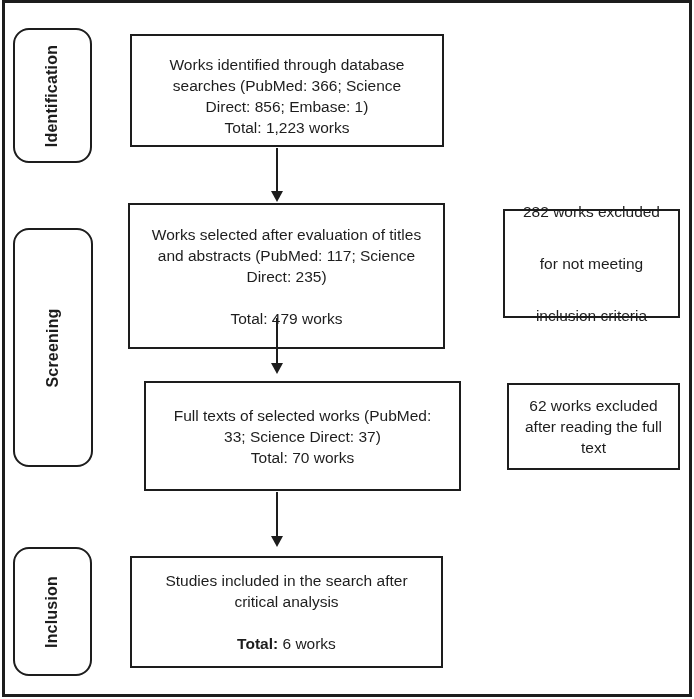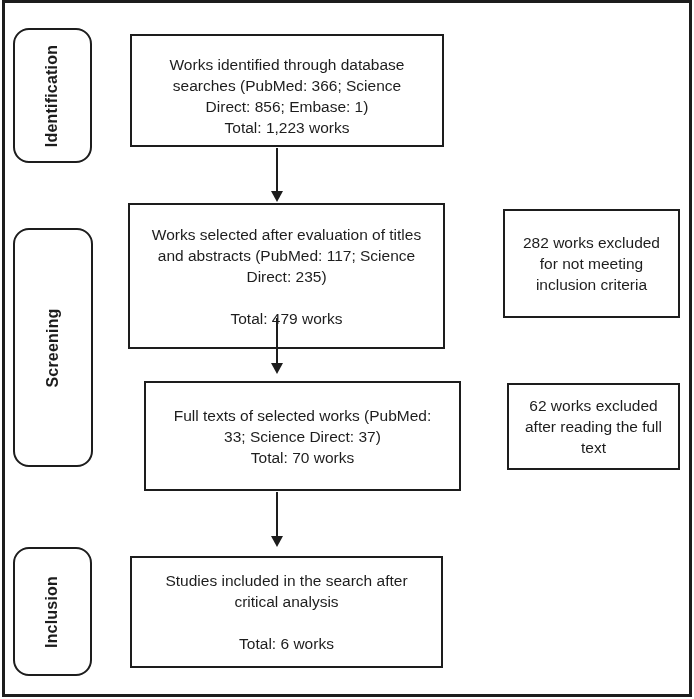"282 works excluded" .box-excluded-1 { gap: none -> 31px }
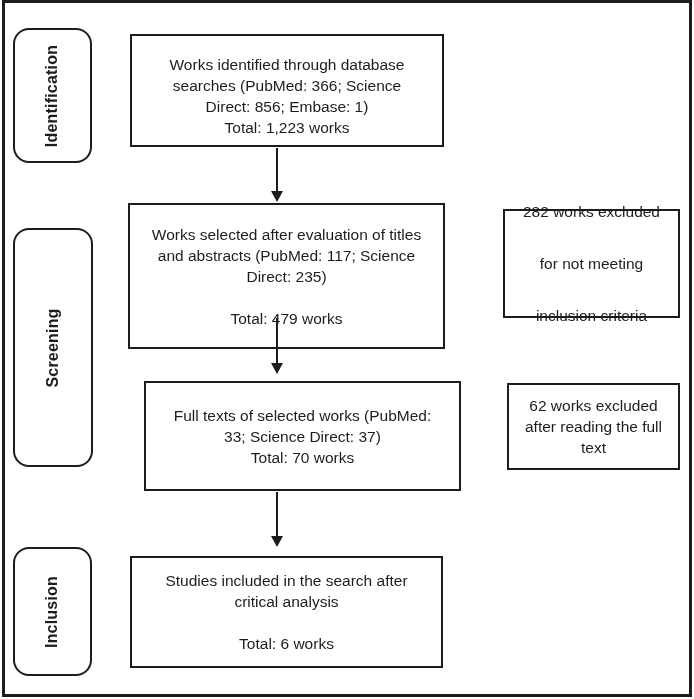"Total:" .bold { font-weight: normal -> bold }
